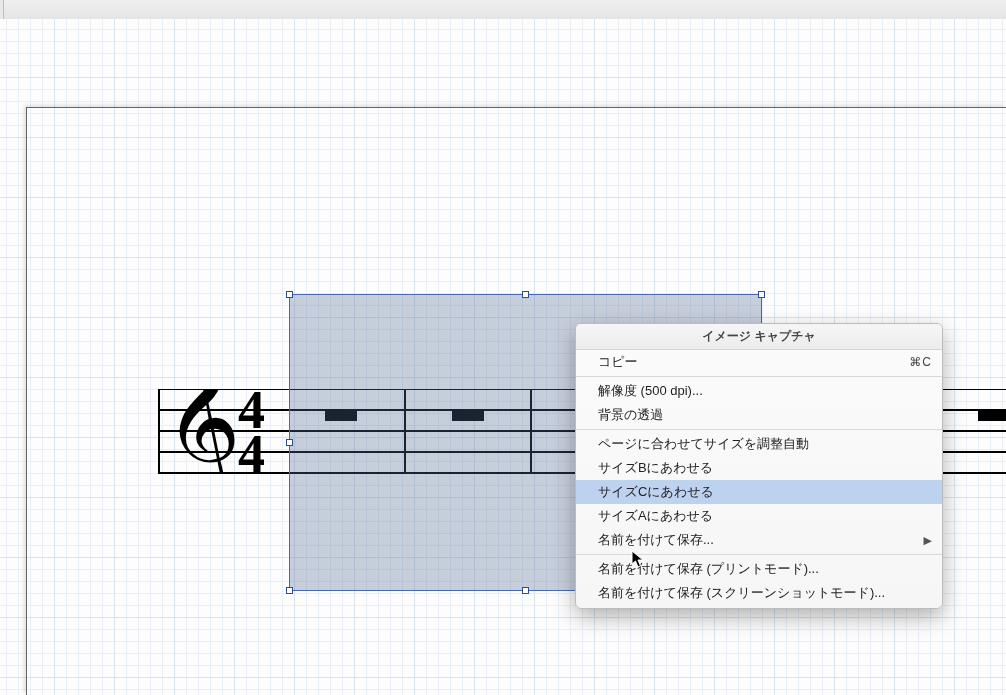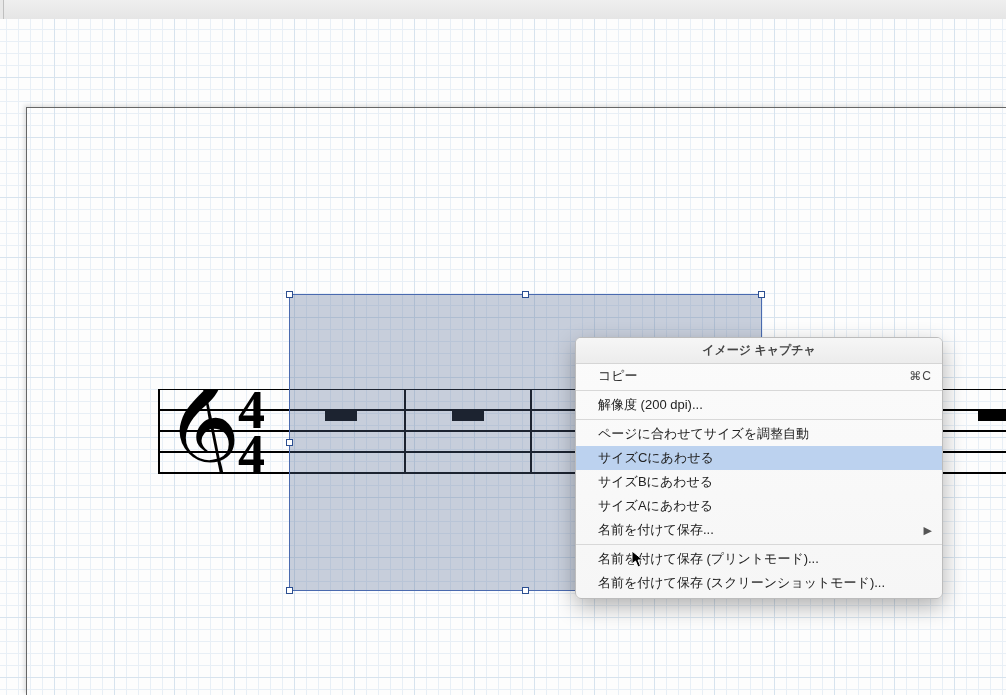"イメージ キャプチャ" .context-menu { top: 318px -> 304px }
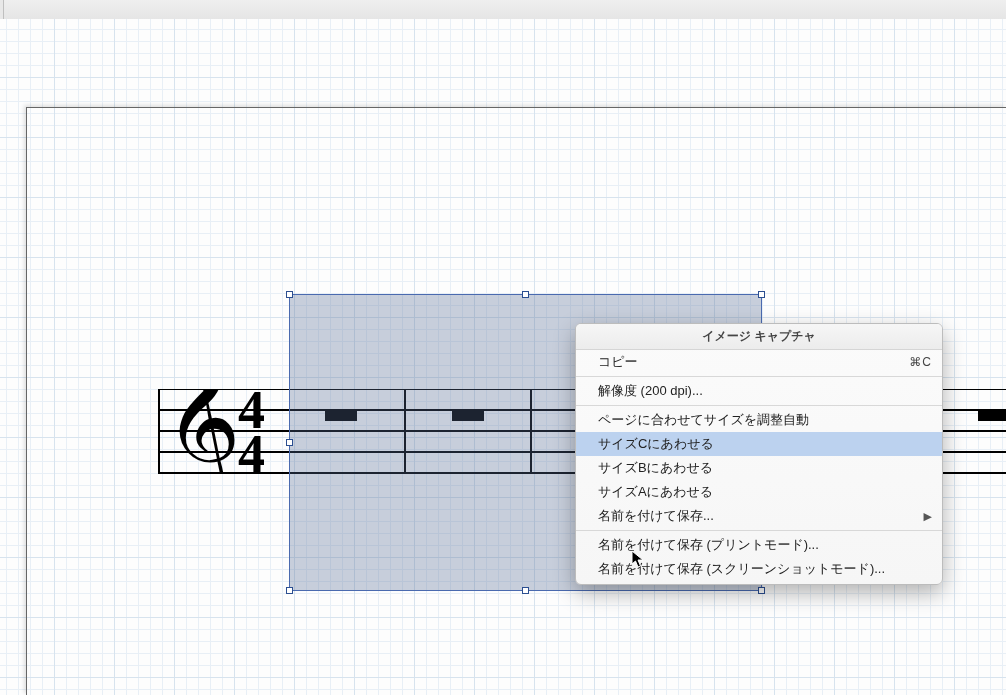"解像度 (200 dpi)..." span { text: 200 -> 500 }
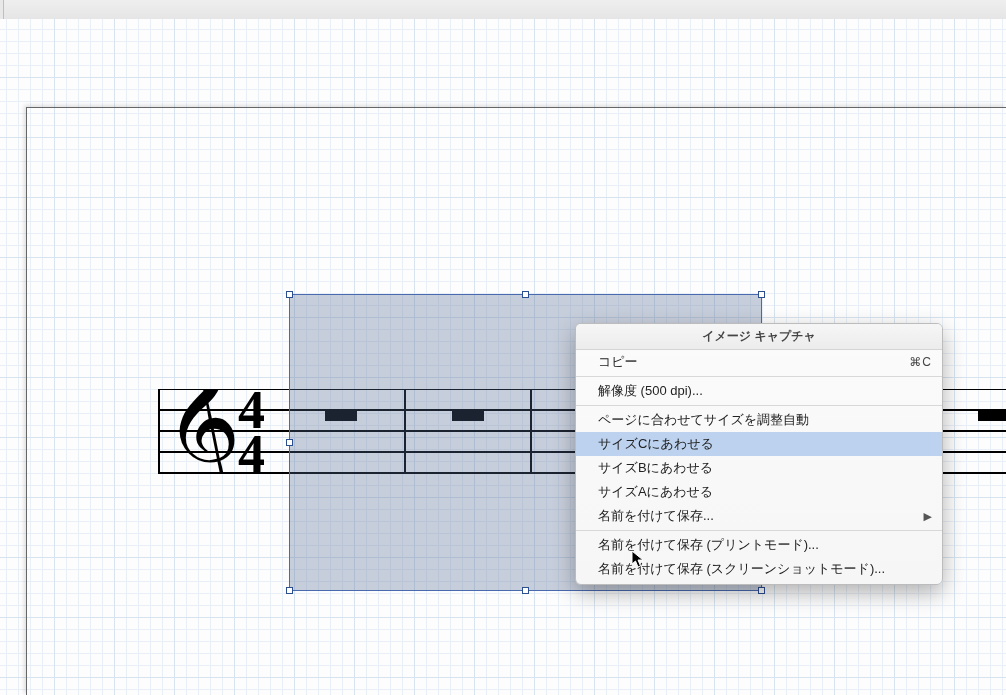"背景の透過" div.menu-item { html: none -> <div> <span>背景の透過</span> </div> }
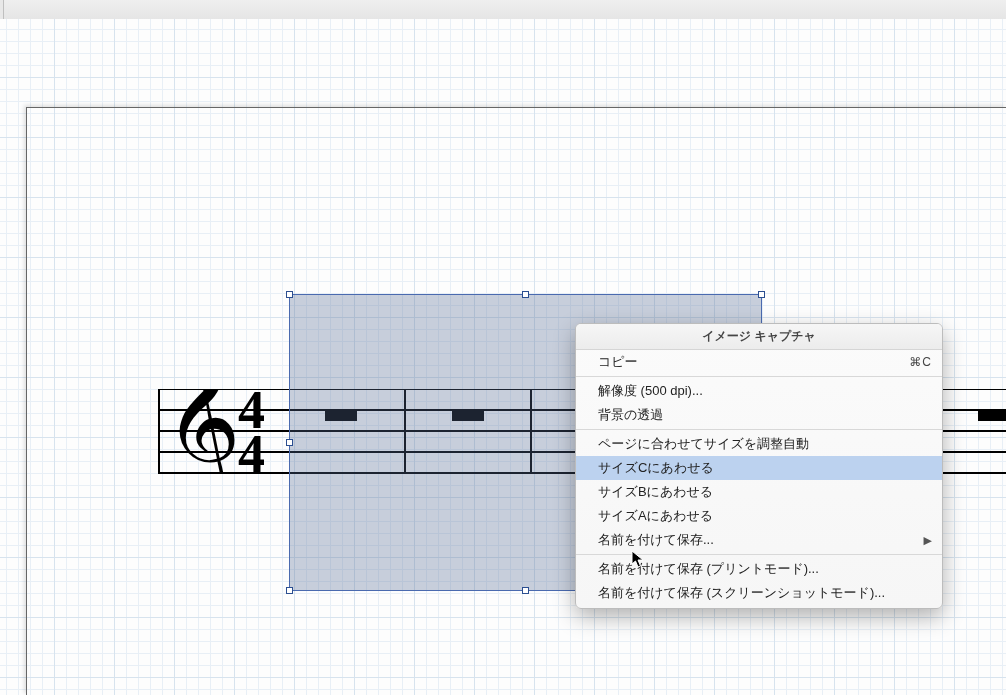"サイズCにあわせる" div.menu-item { order: before "サイズBにあわせる" -> after "サイズBにあわせる" }
